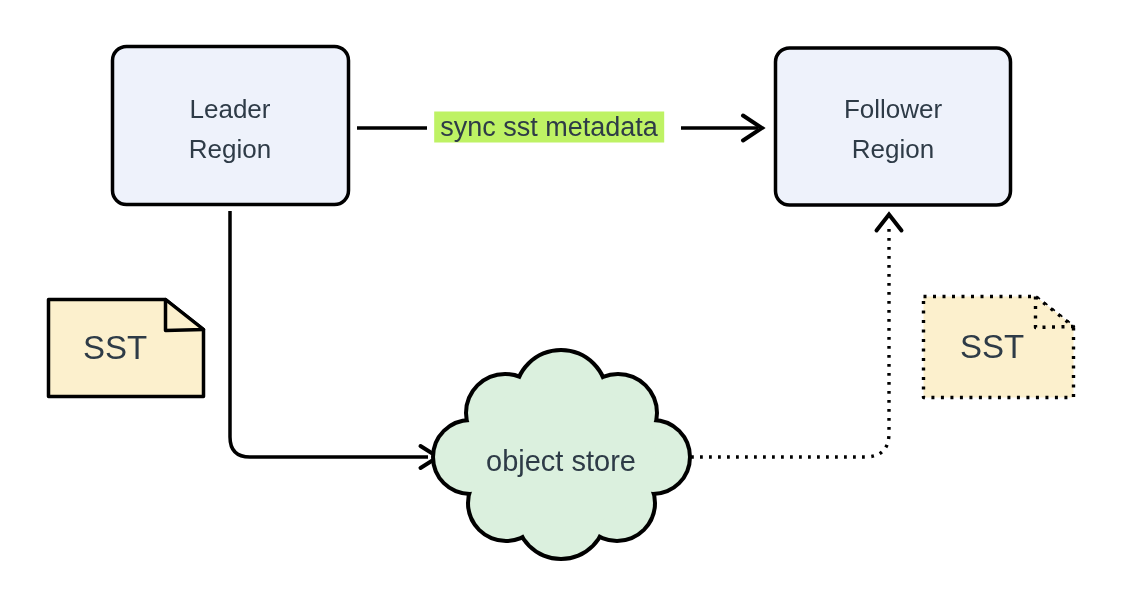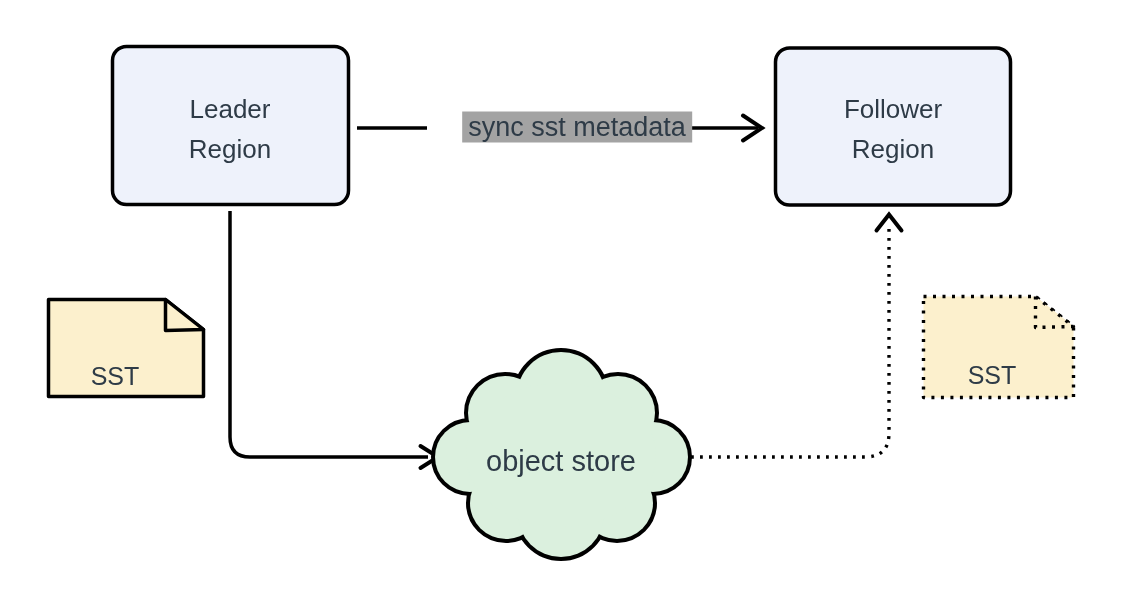"sync sst metadata" .edge-label { background: #a3a3a3 -> #bef264; margin-left: 28px -> none }
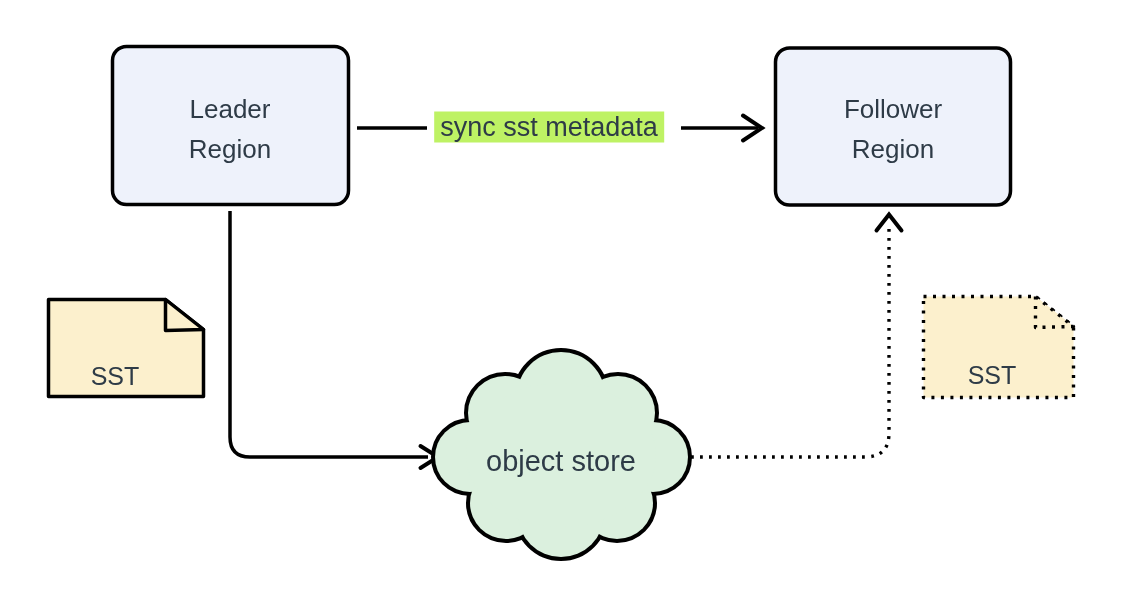"SST" .sst-label { font-size: 25px -> 33px; margin-top: 28px -> none }
